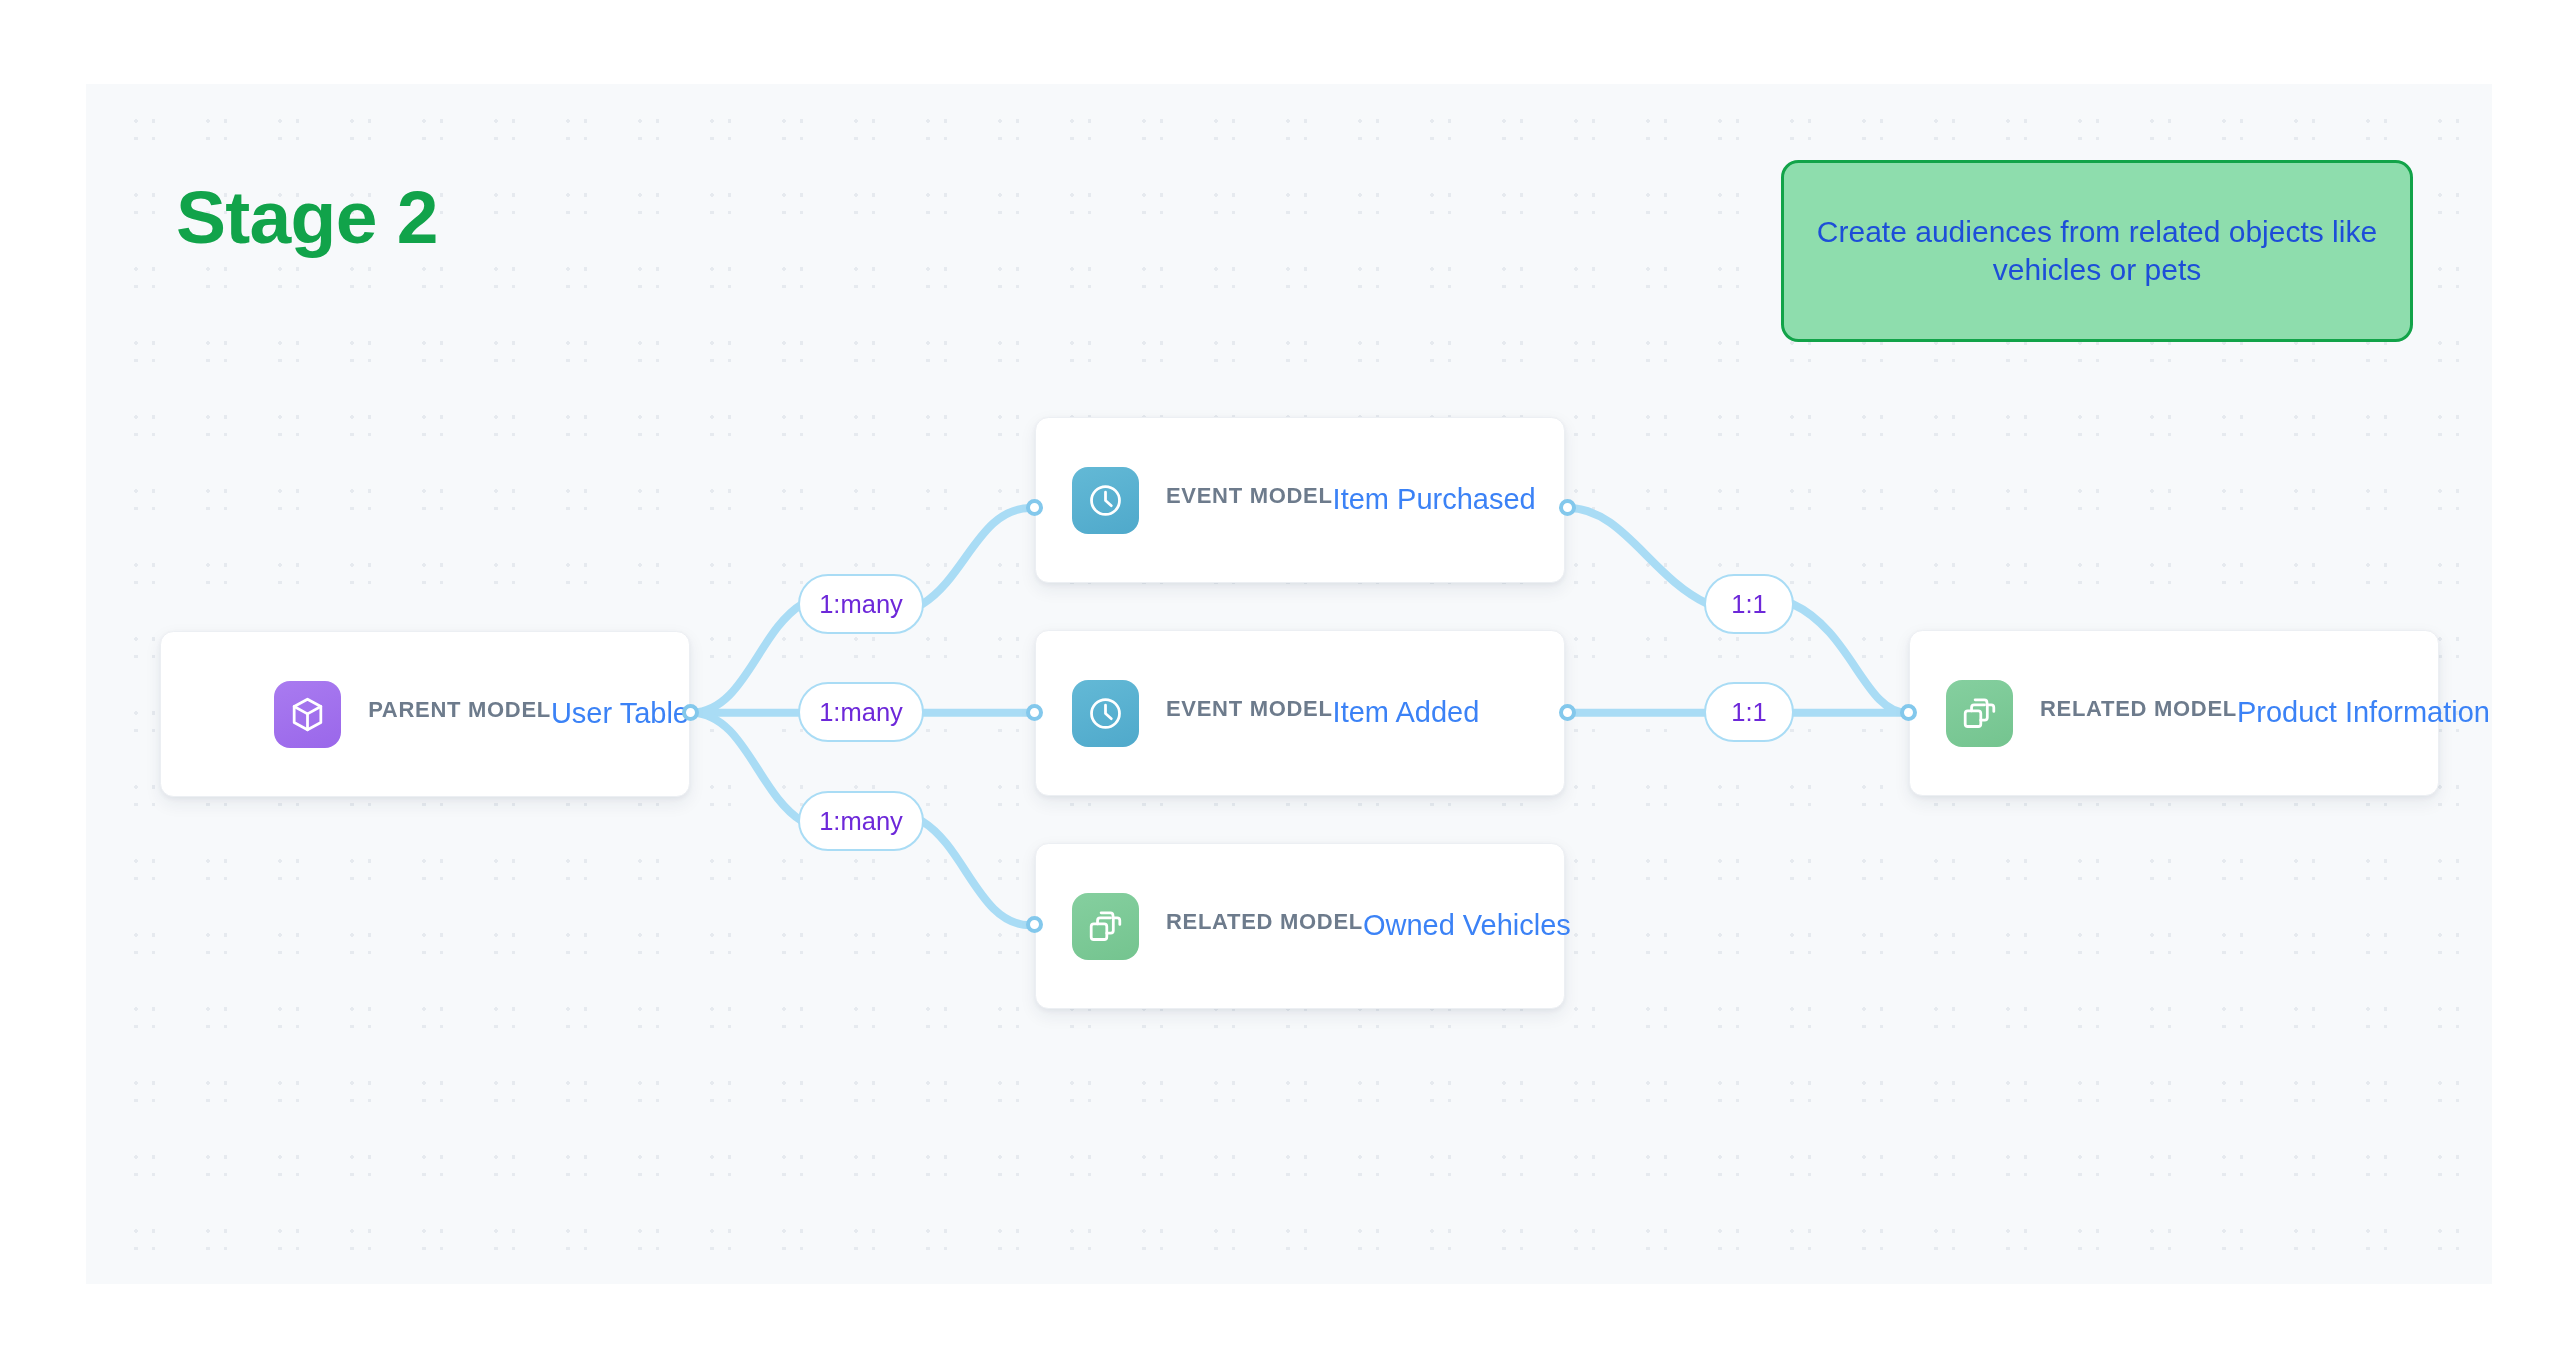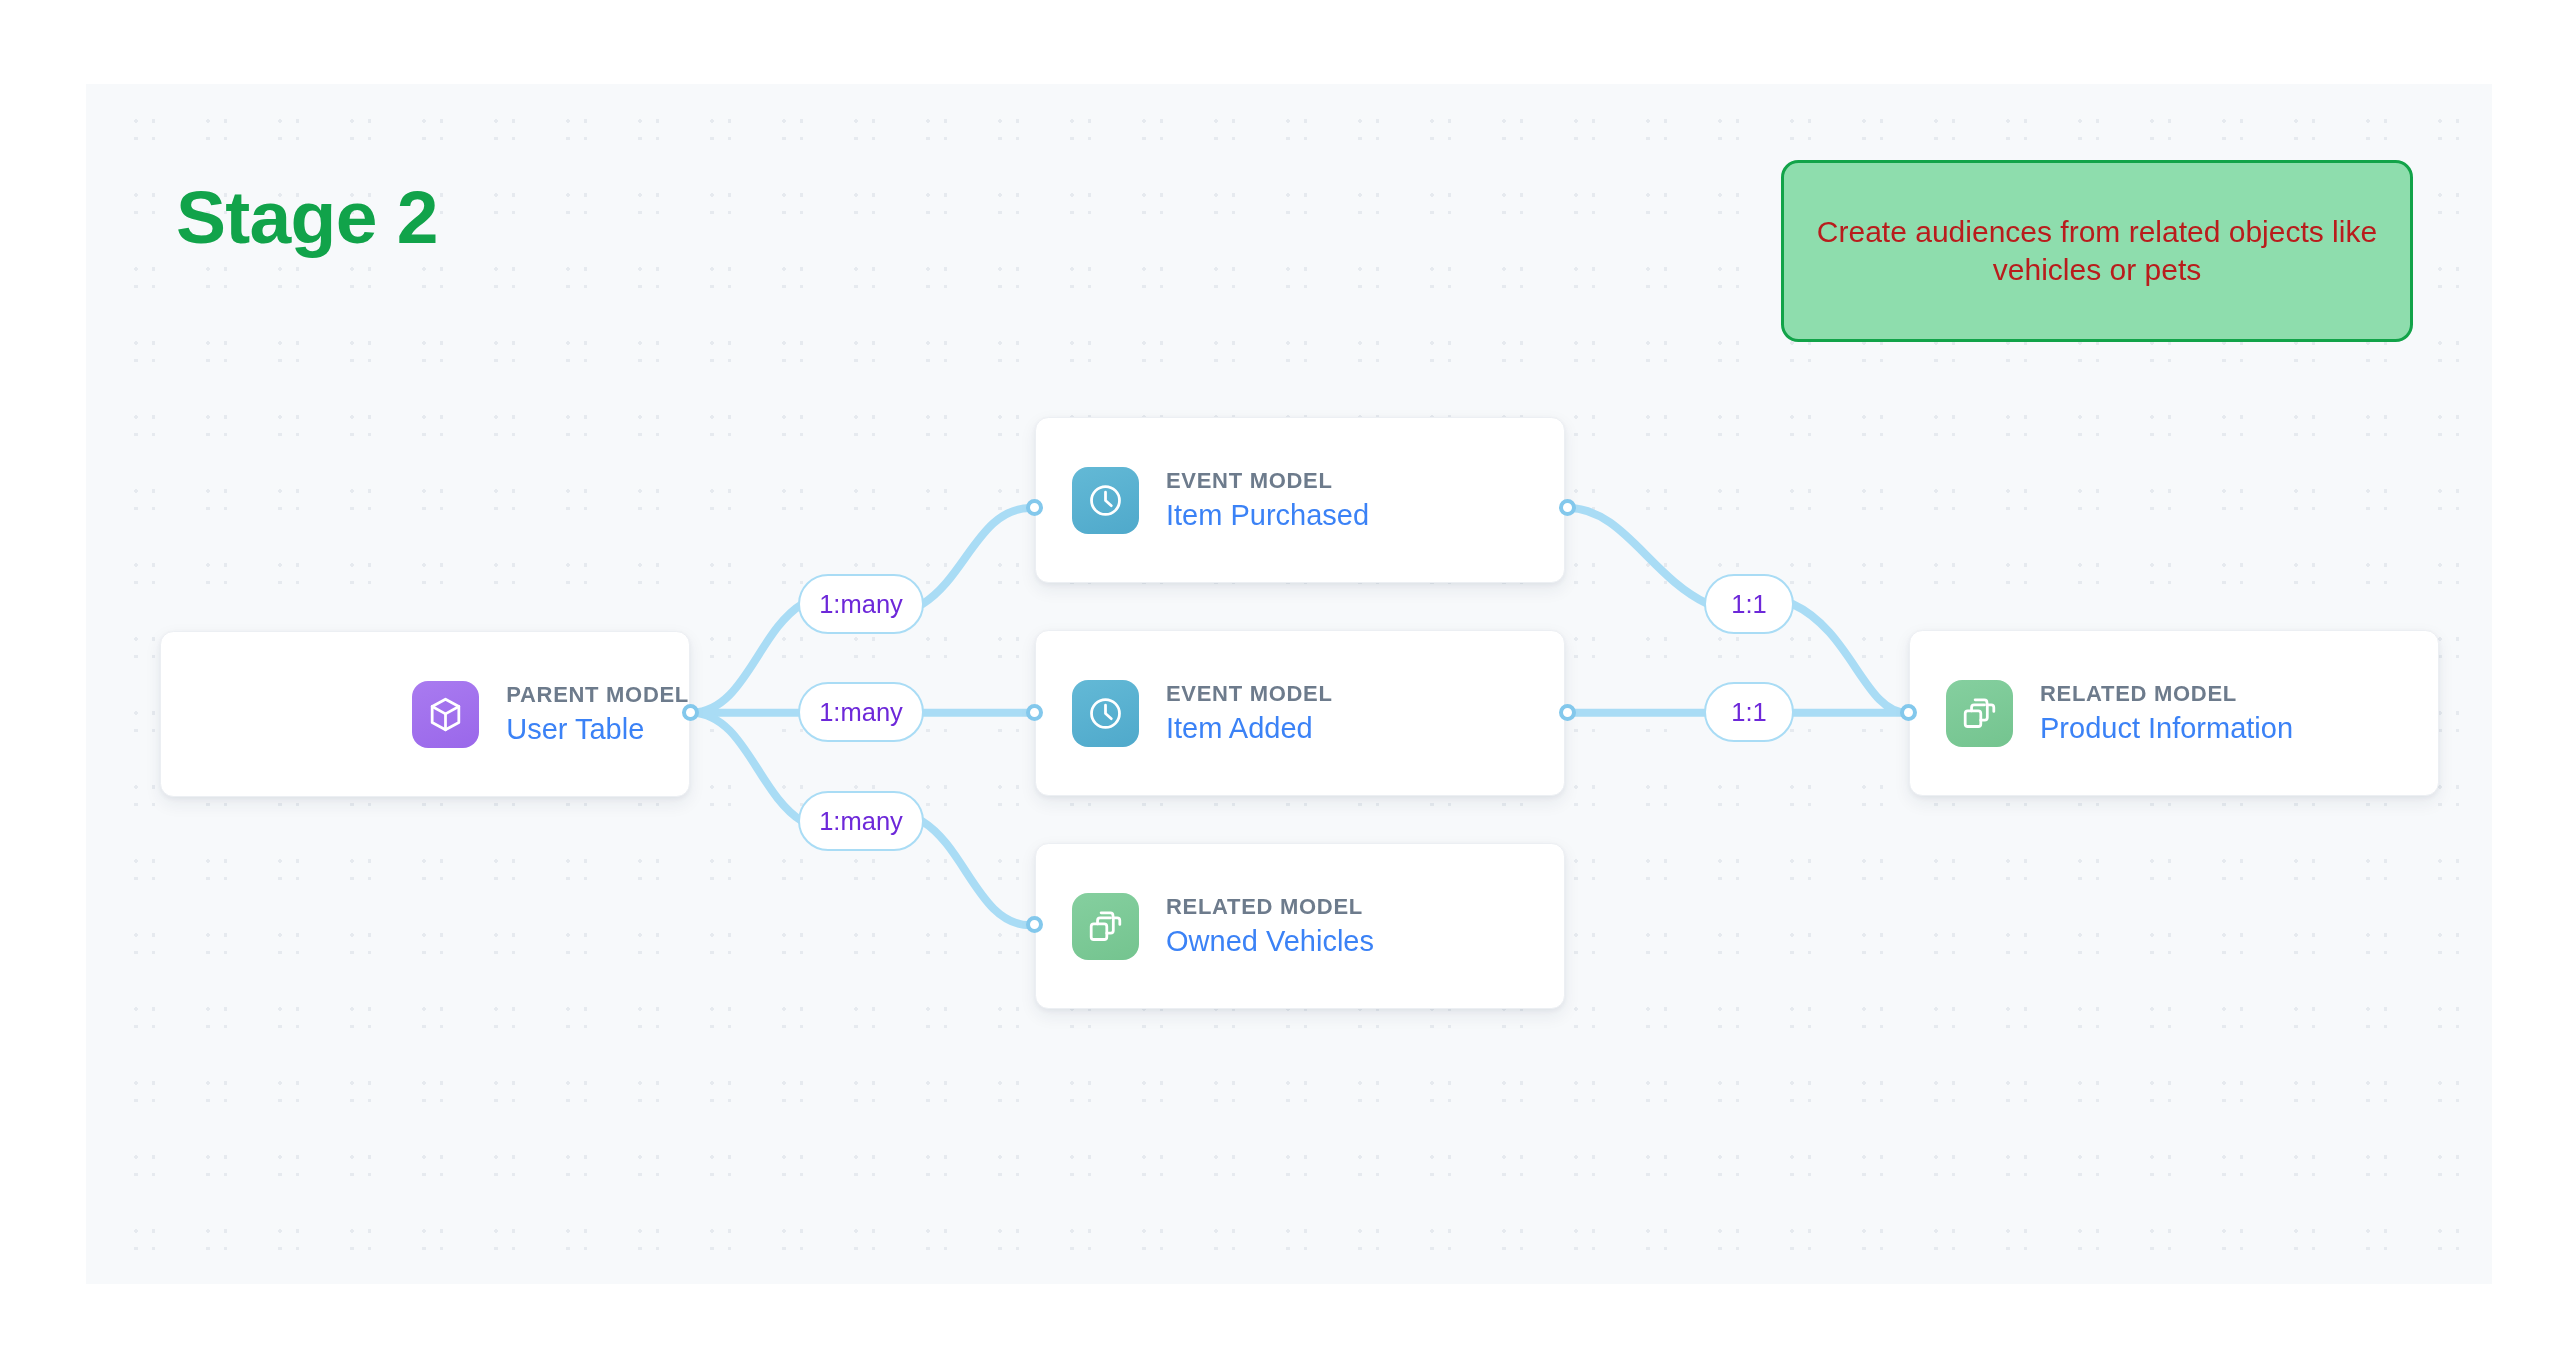"Create audiences from related objects" .callout { color: #b91c1c -> #1d4ed8 }
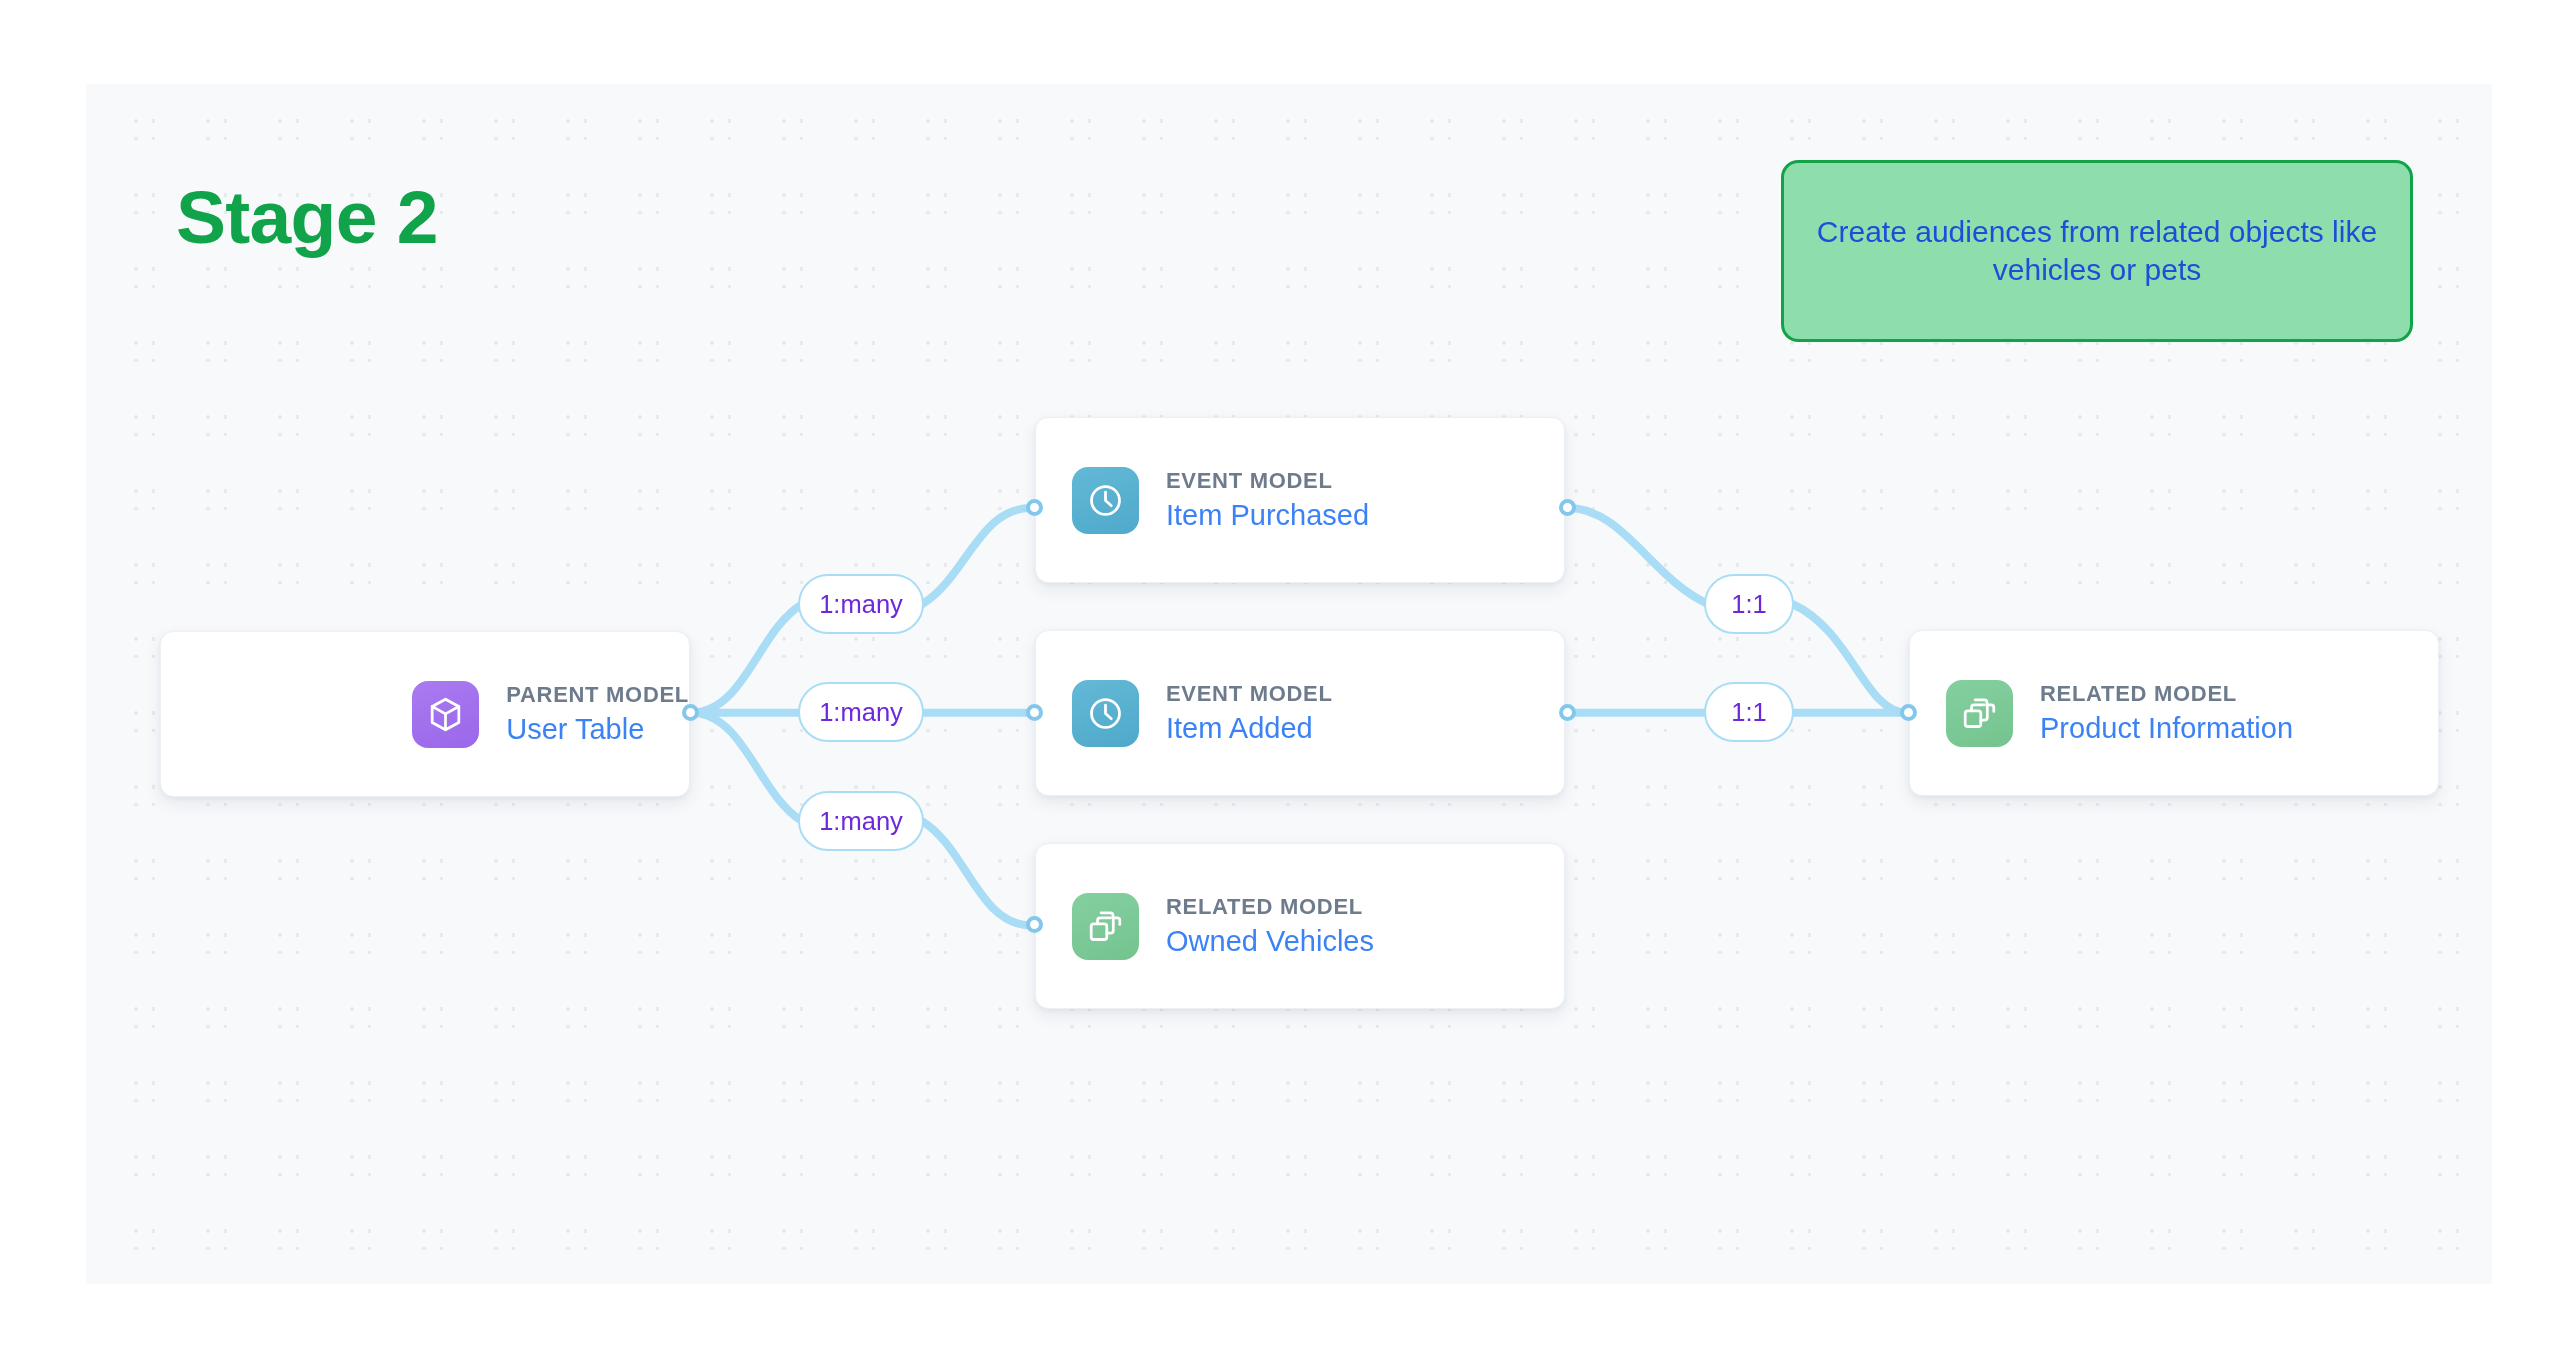"EVENT MODEL" .card-text { flex-direction: column -> none }
